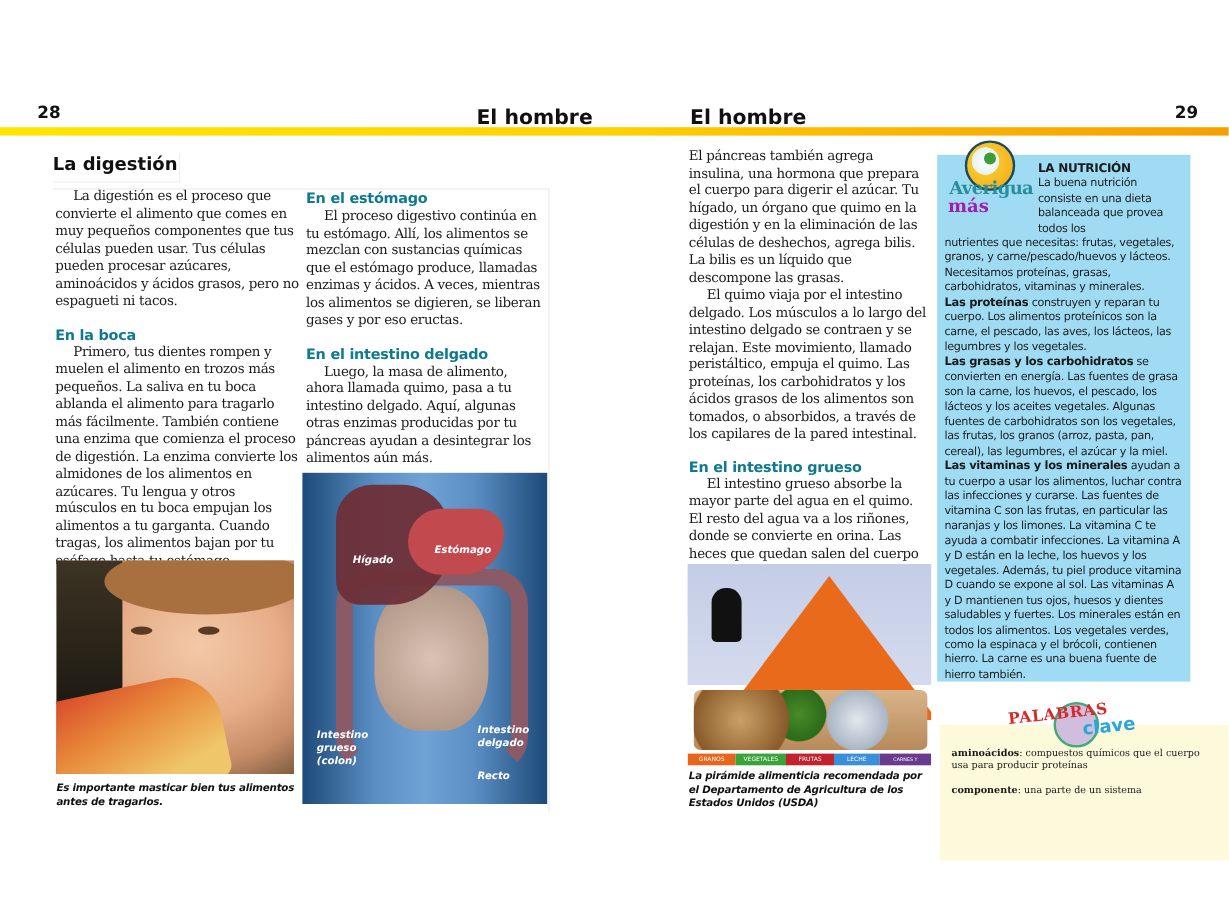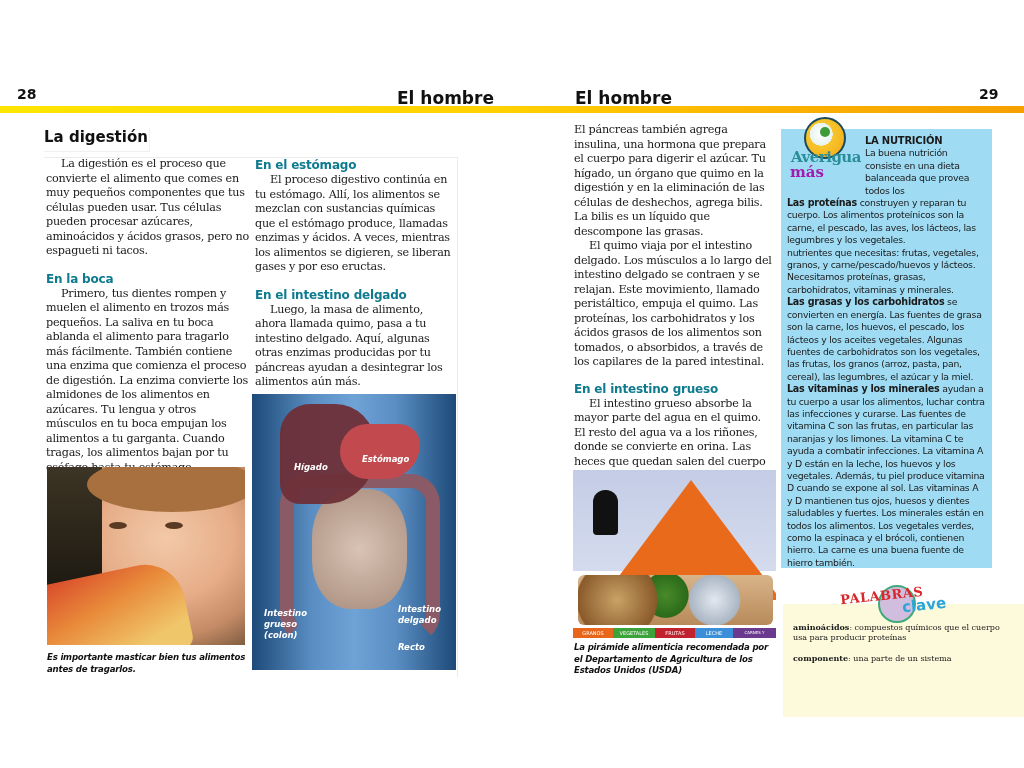"28" div.page-number { left: 17px -> 31px }
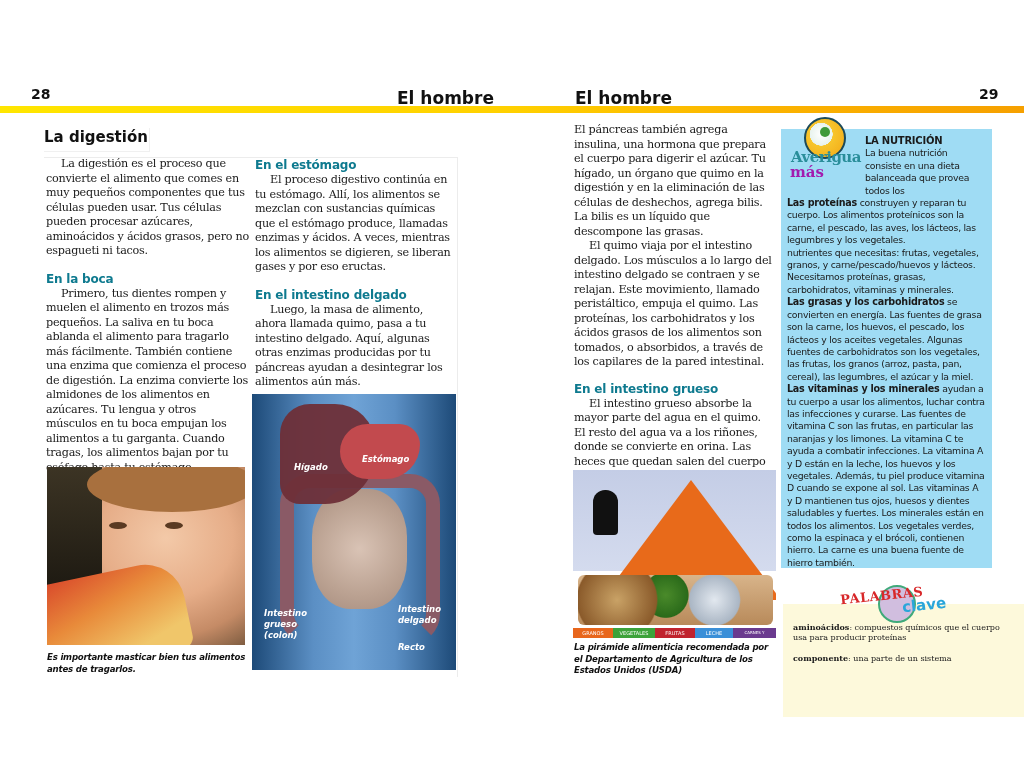"Las proteínas construyen y reparan" div.av-text { order: before "nutrientes que necesitas: frutas," -> after "nutrientes que necesitas: frutas," }
